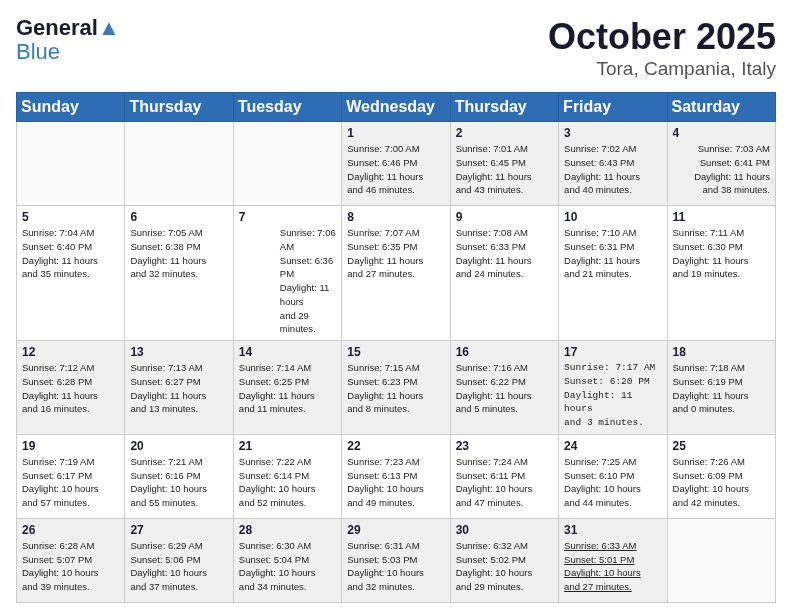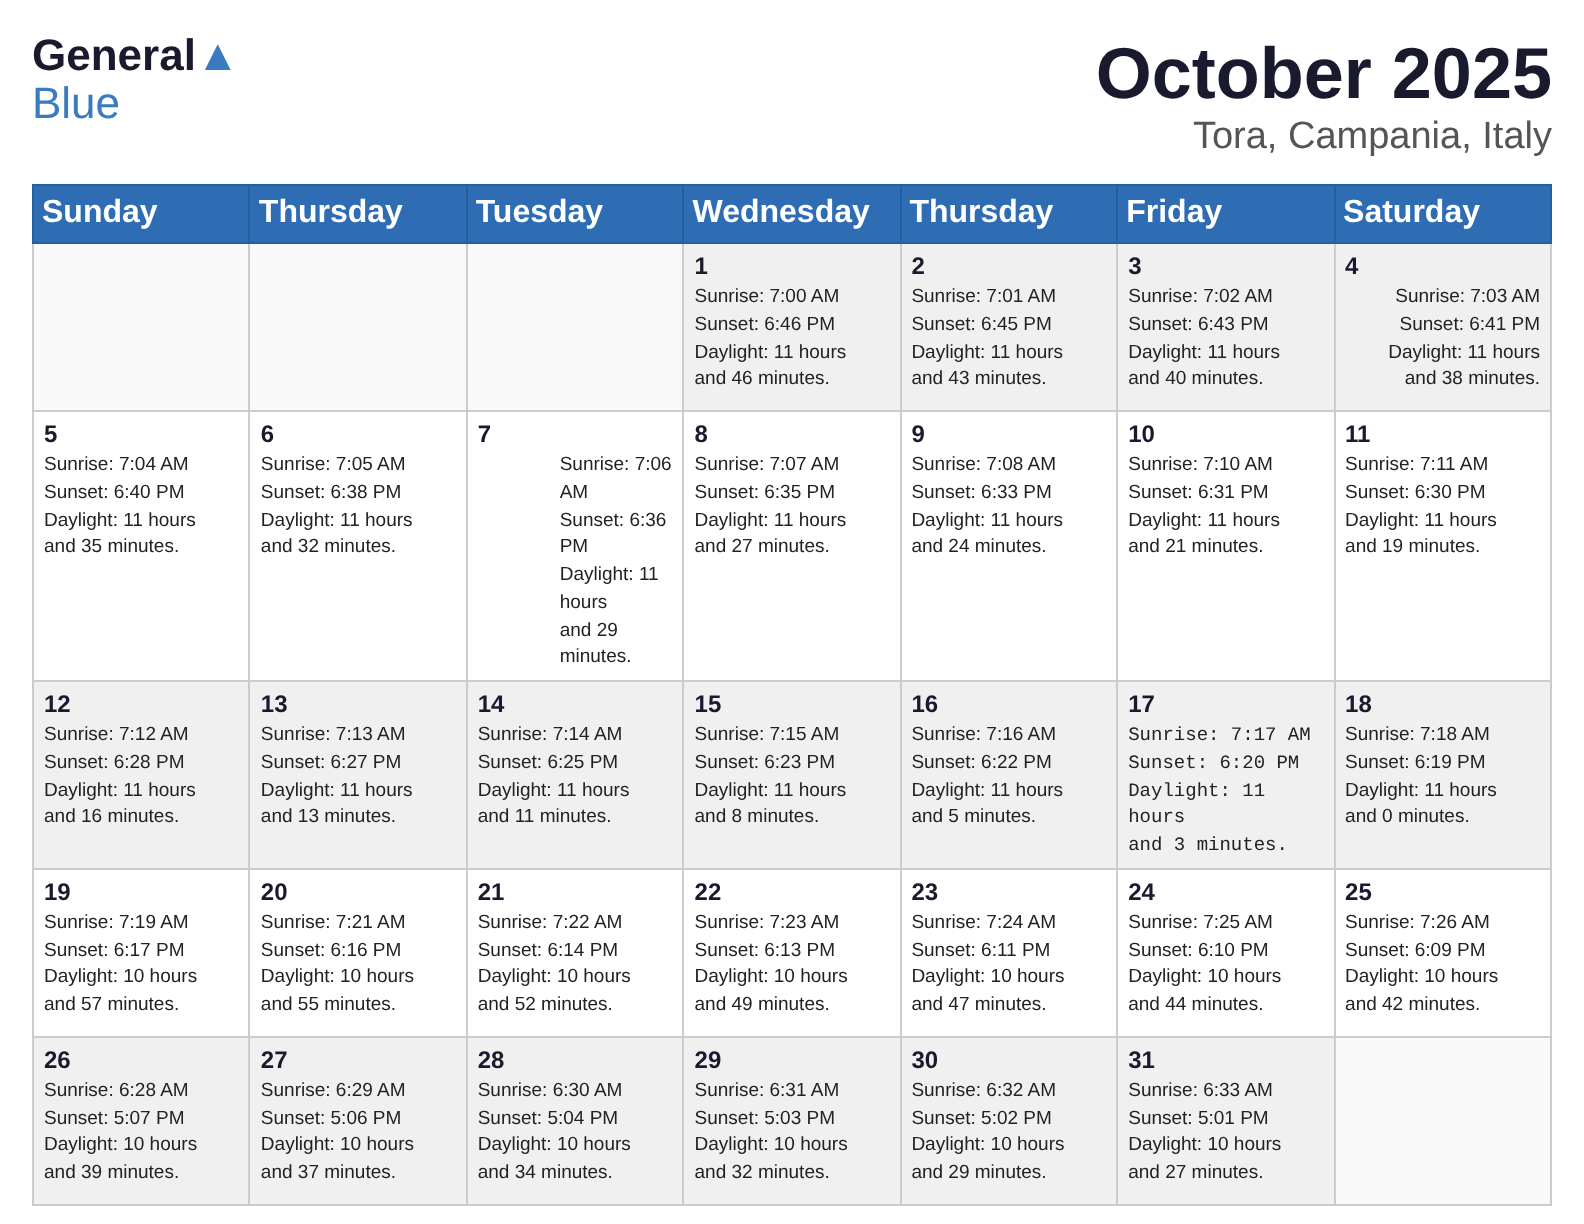"Sunrise: 6:33 AM" div.day-info { text-decoration: none -> underline }
